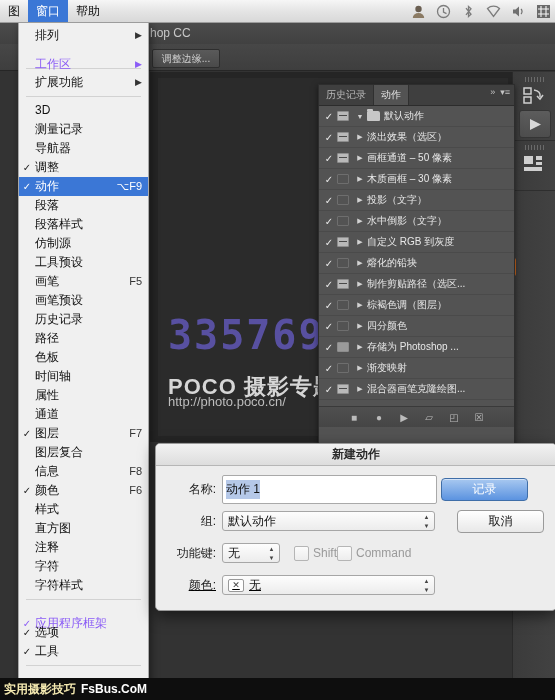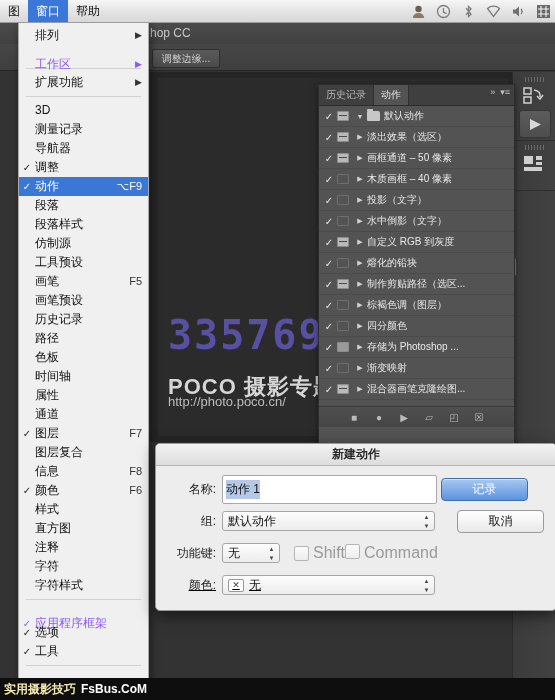"木质画框 – 40 像素" span.lbl { text: 40 -> 30 }
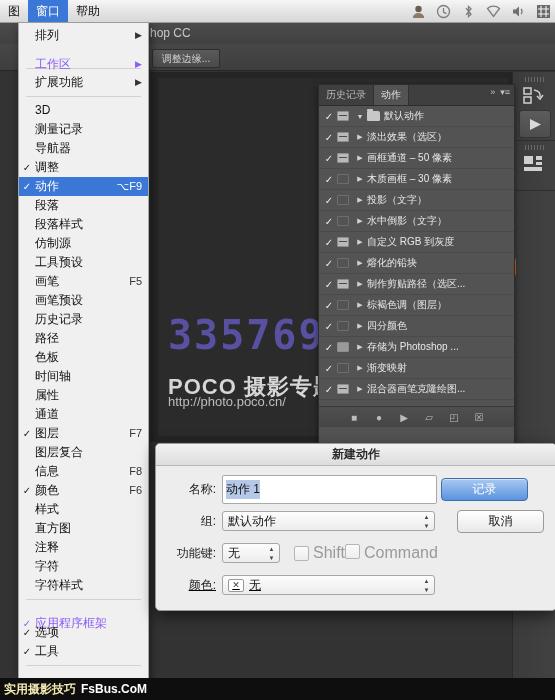"Shift" .clabel { font-size: 16px -> 12px }
